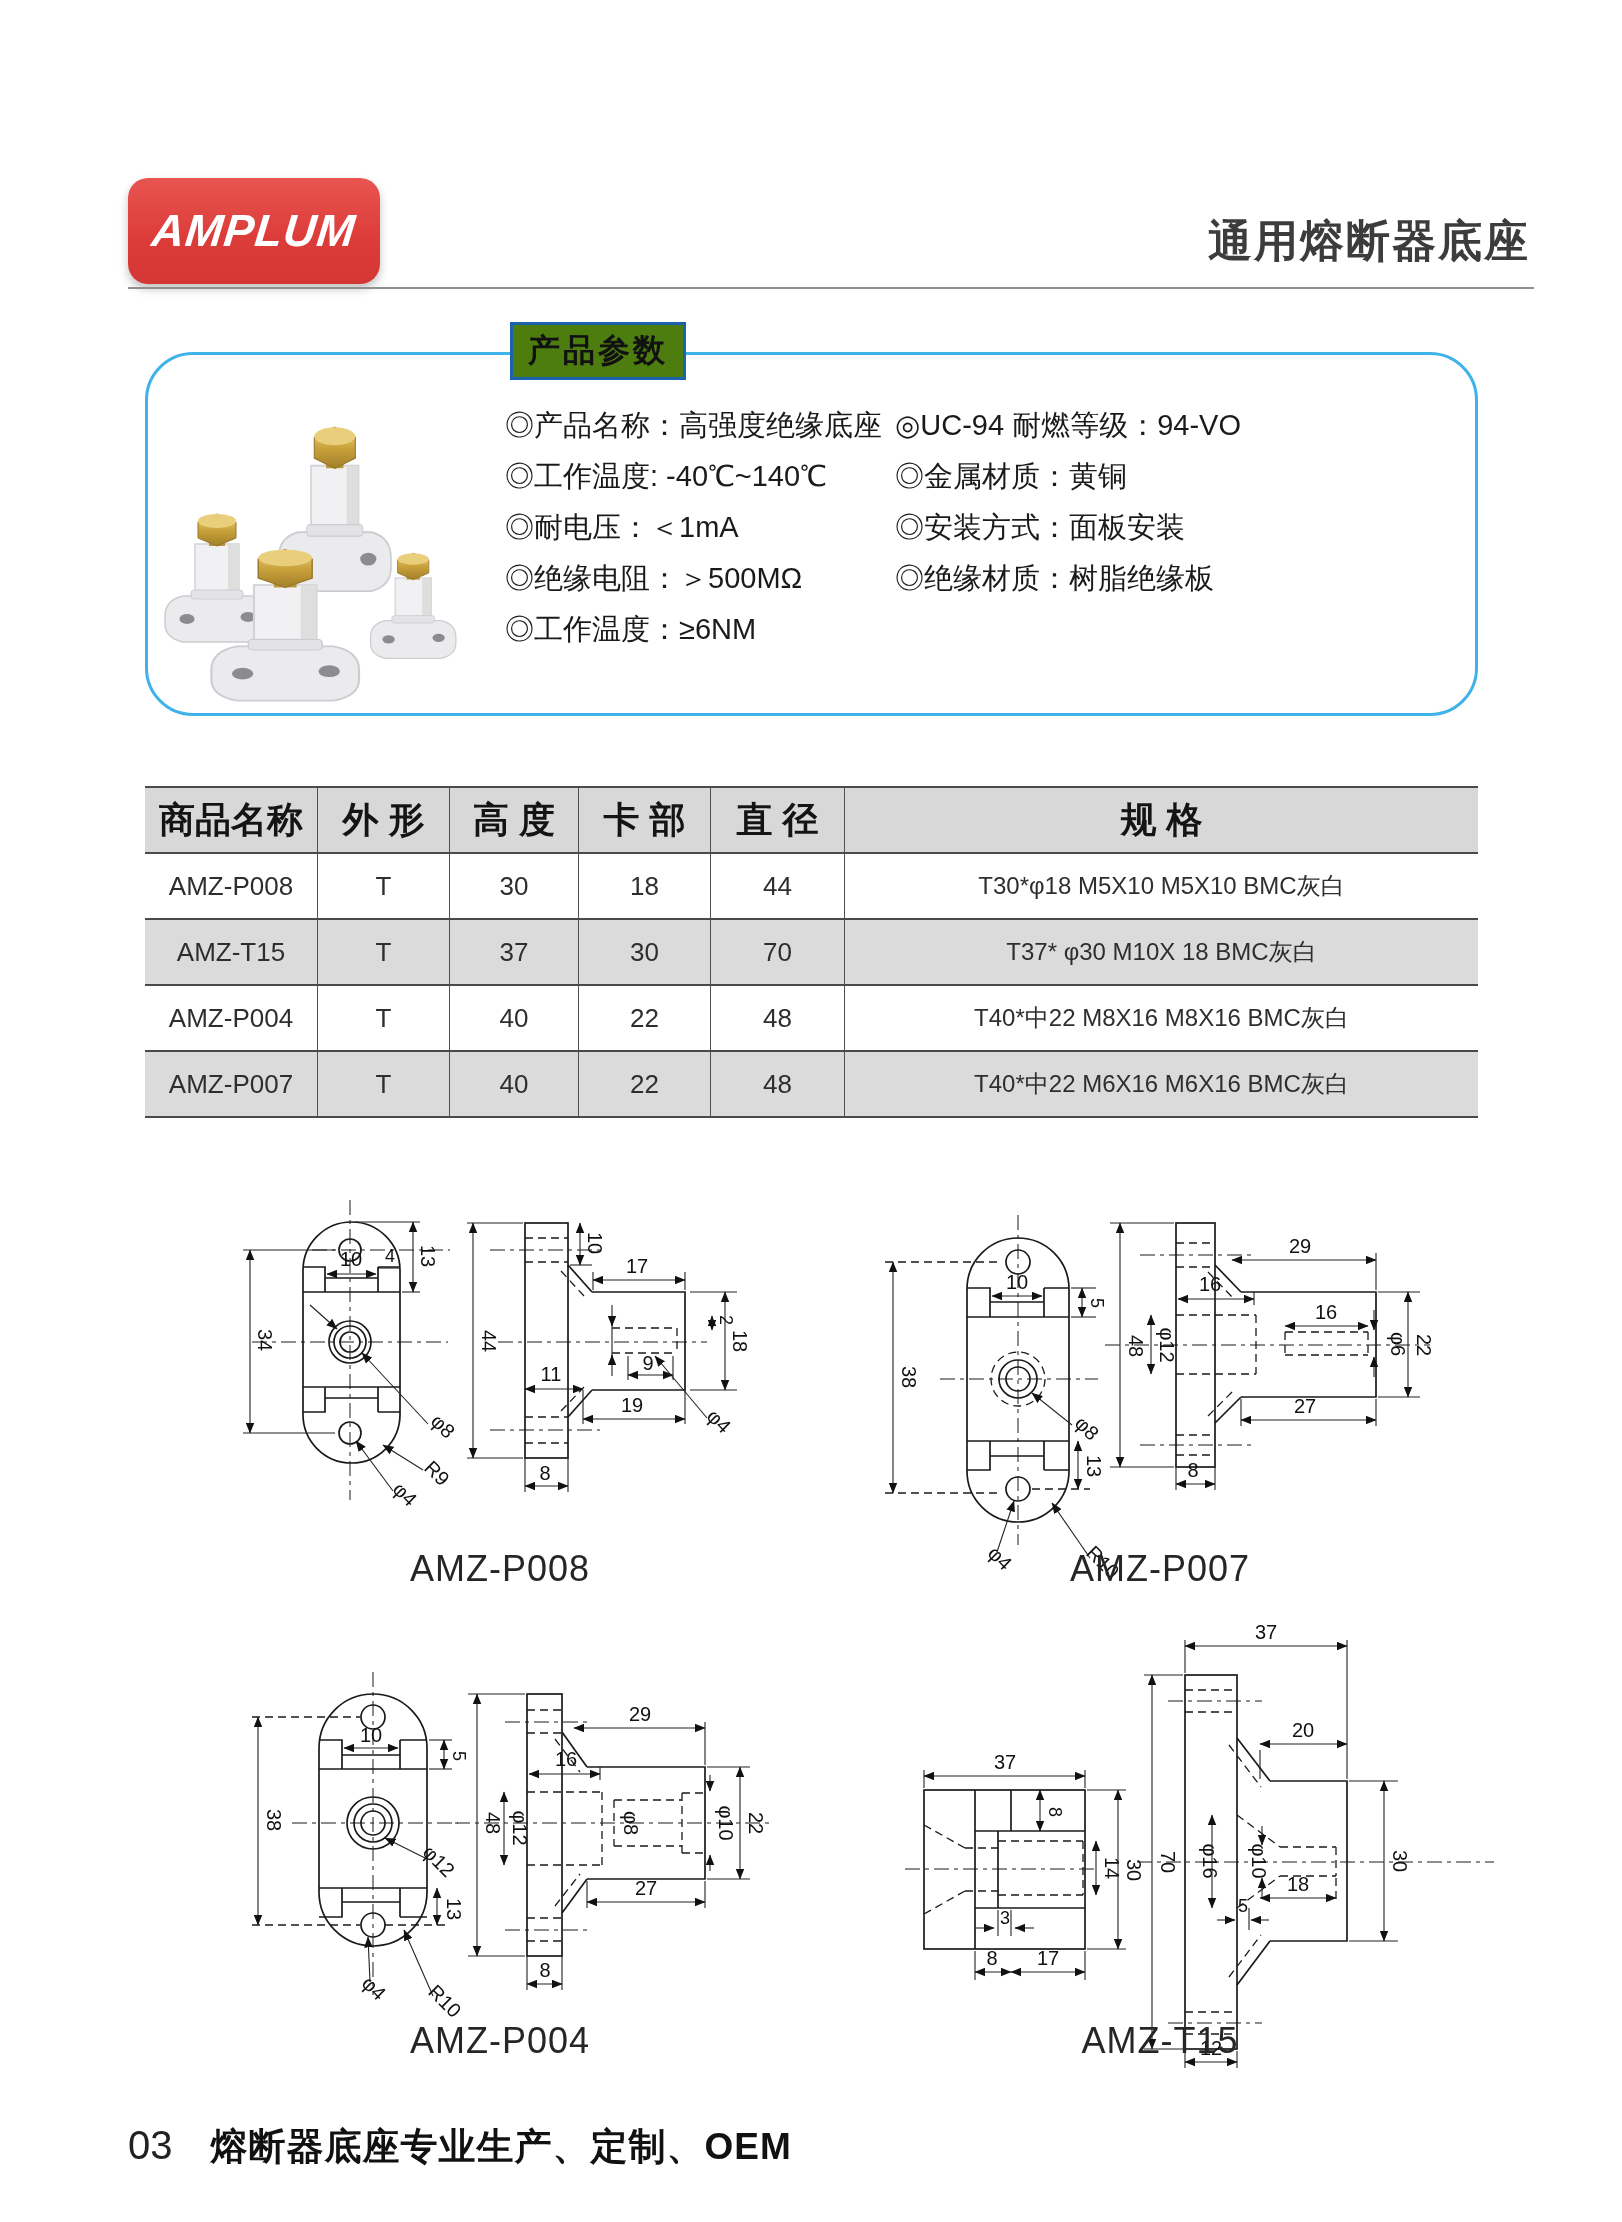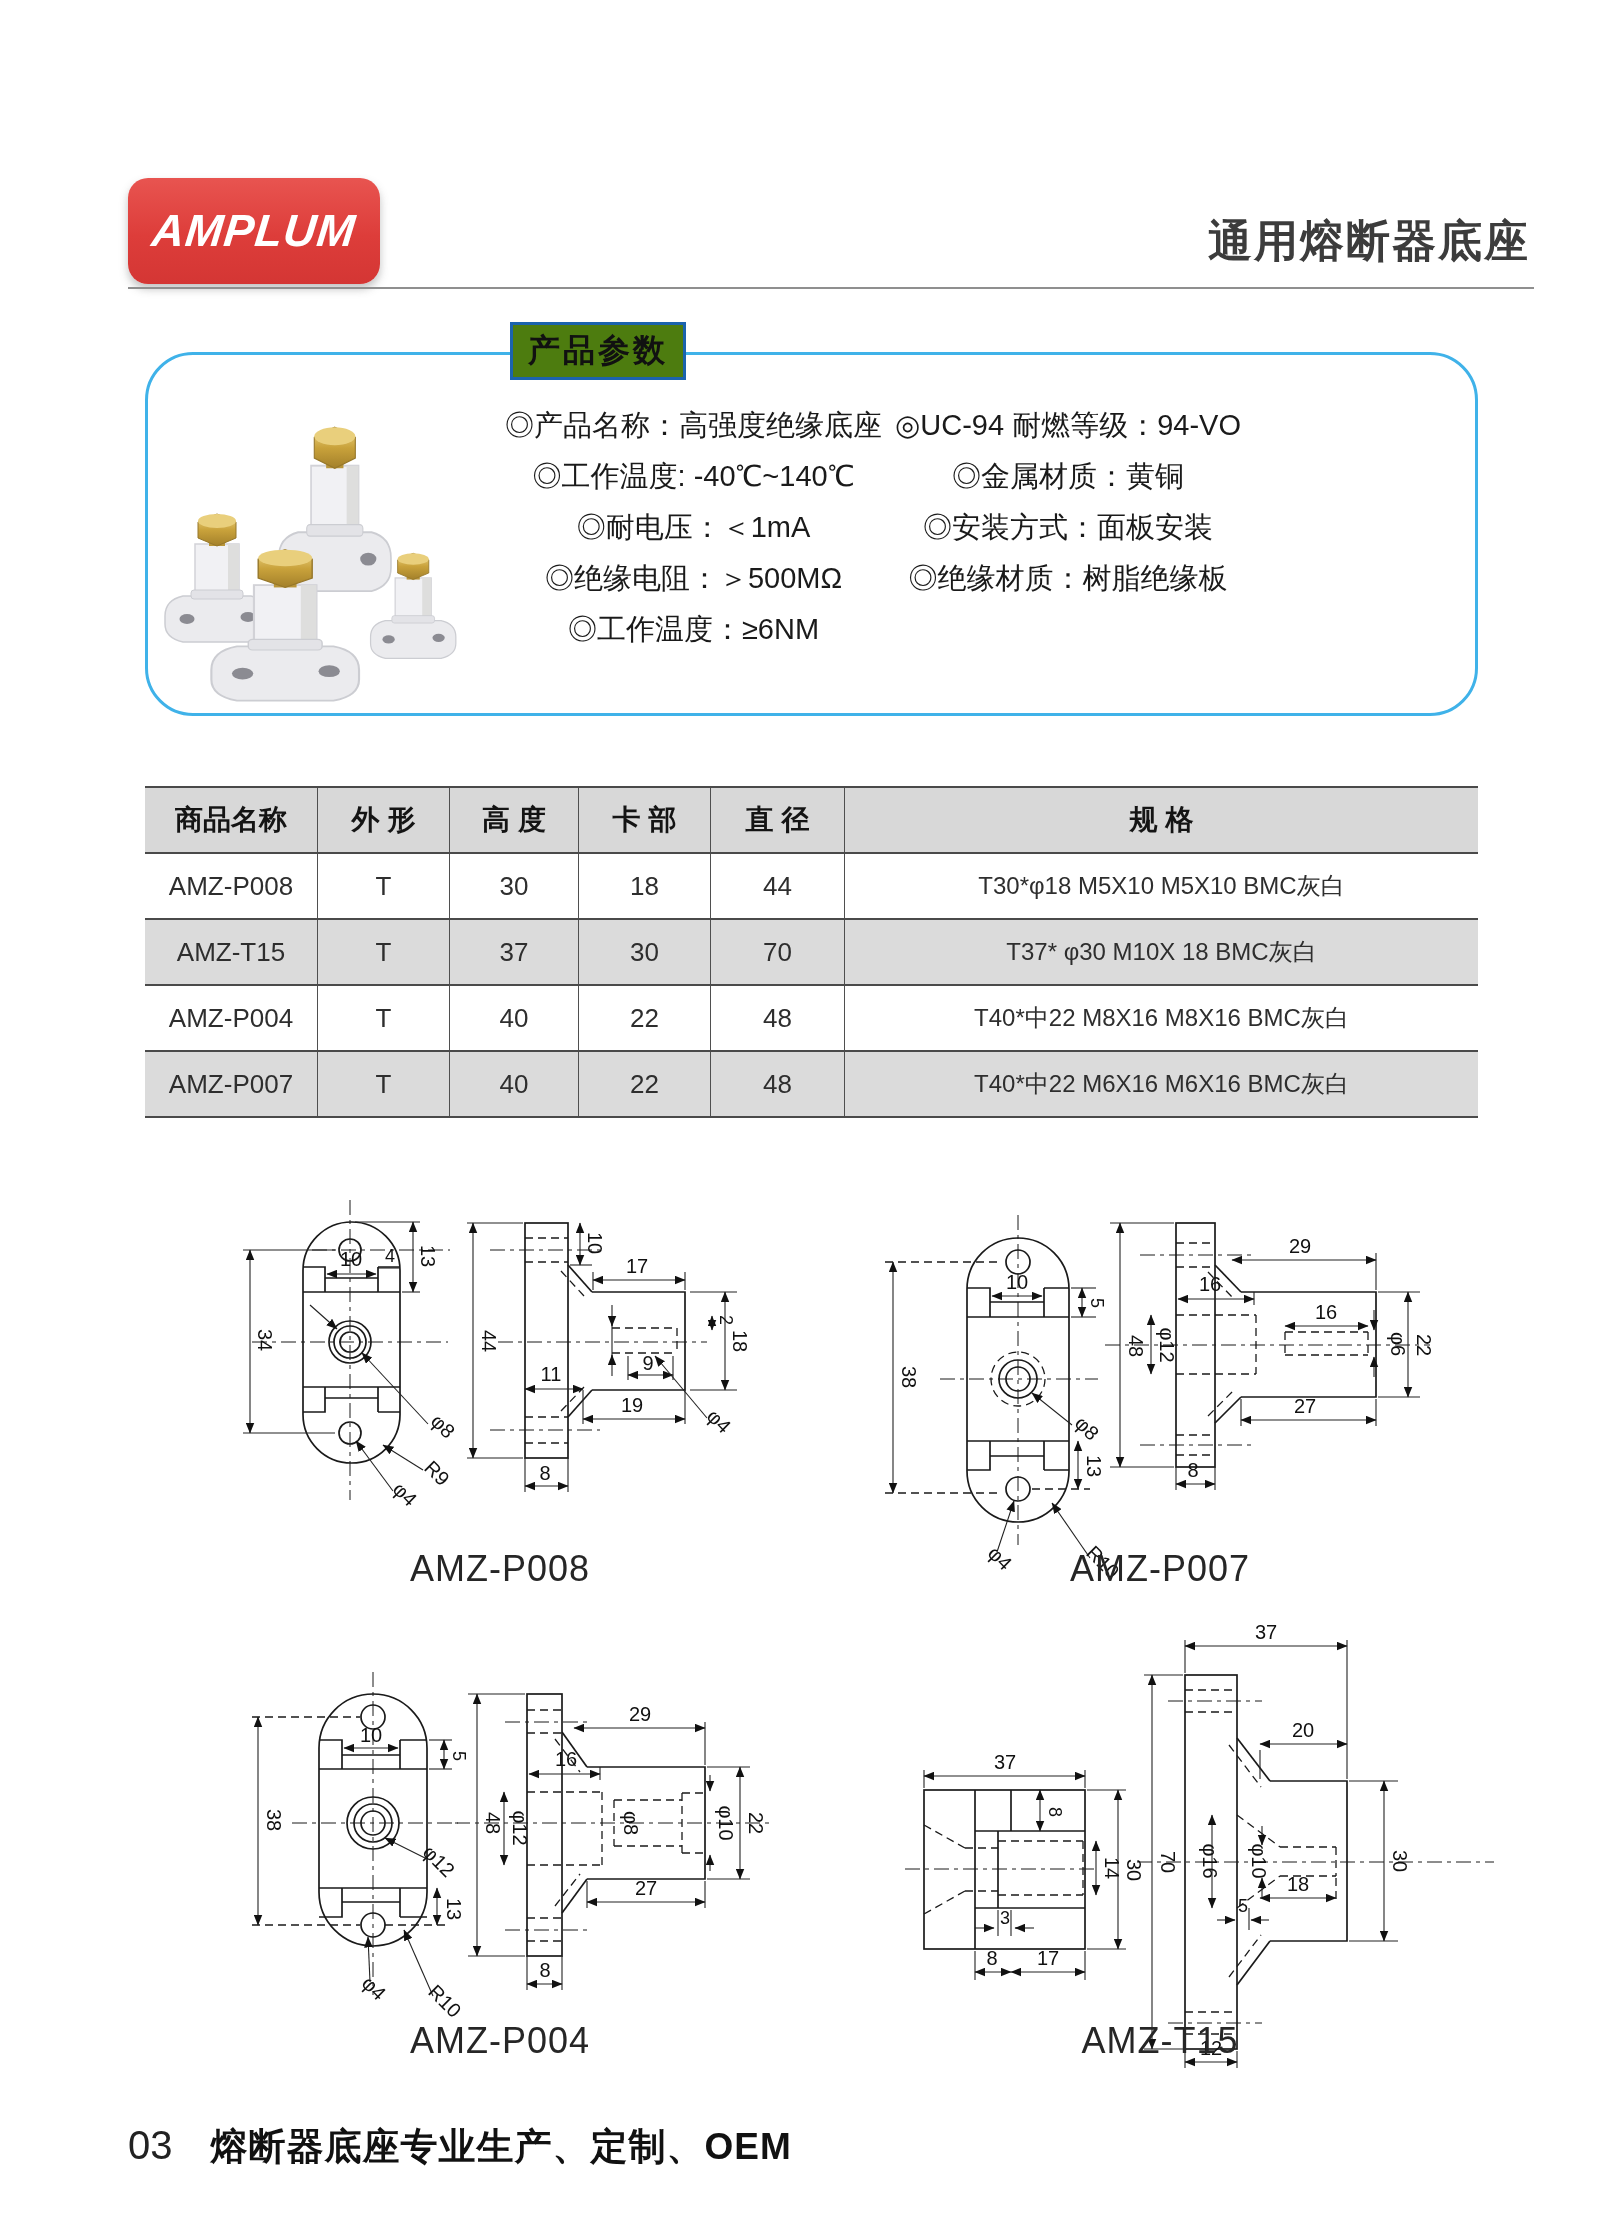"◎产品名称：高强度绝缘底座" .param-col { text-align: center -> none }
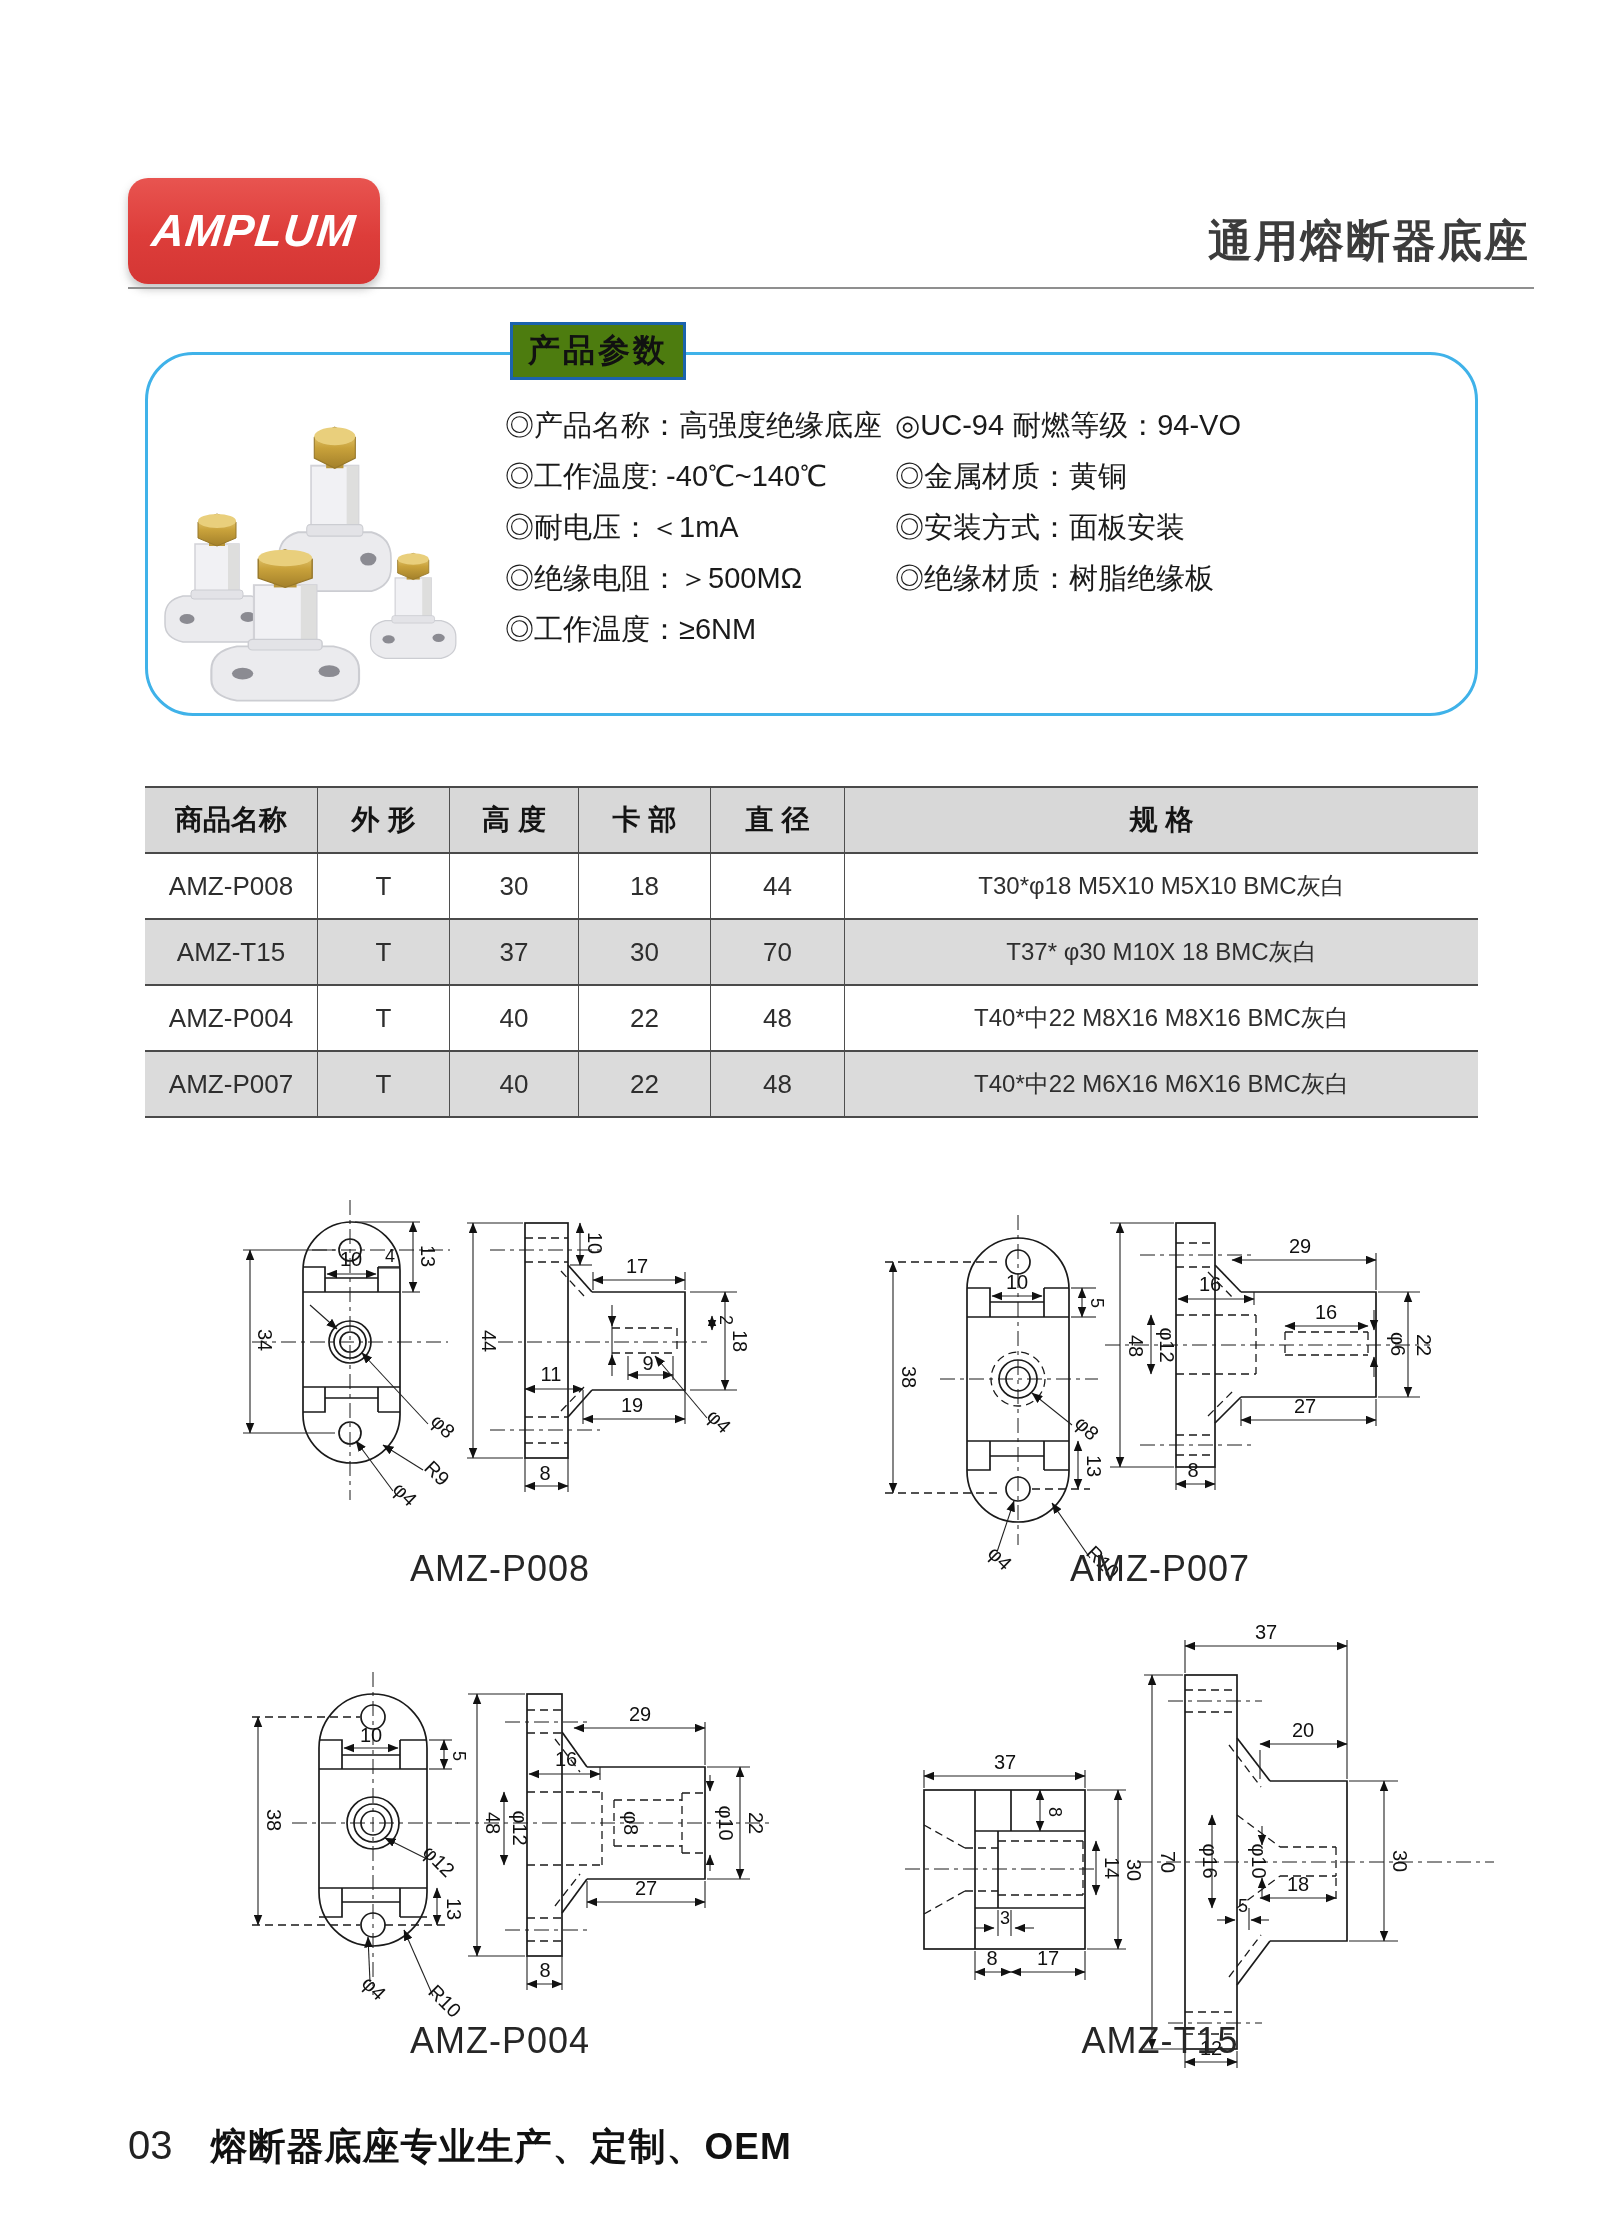"商品名称" .thead>div { font-size: 28px -> 36px }
